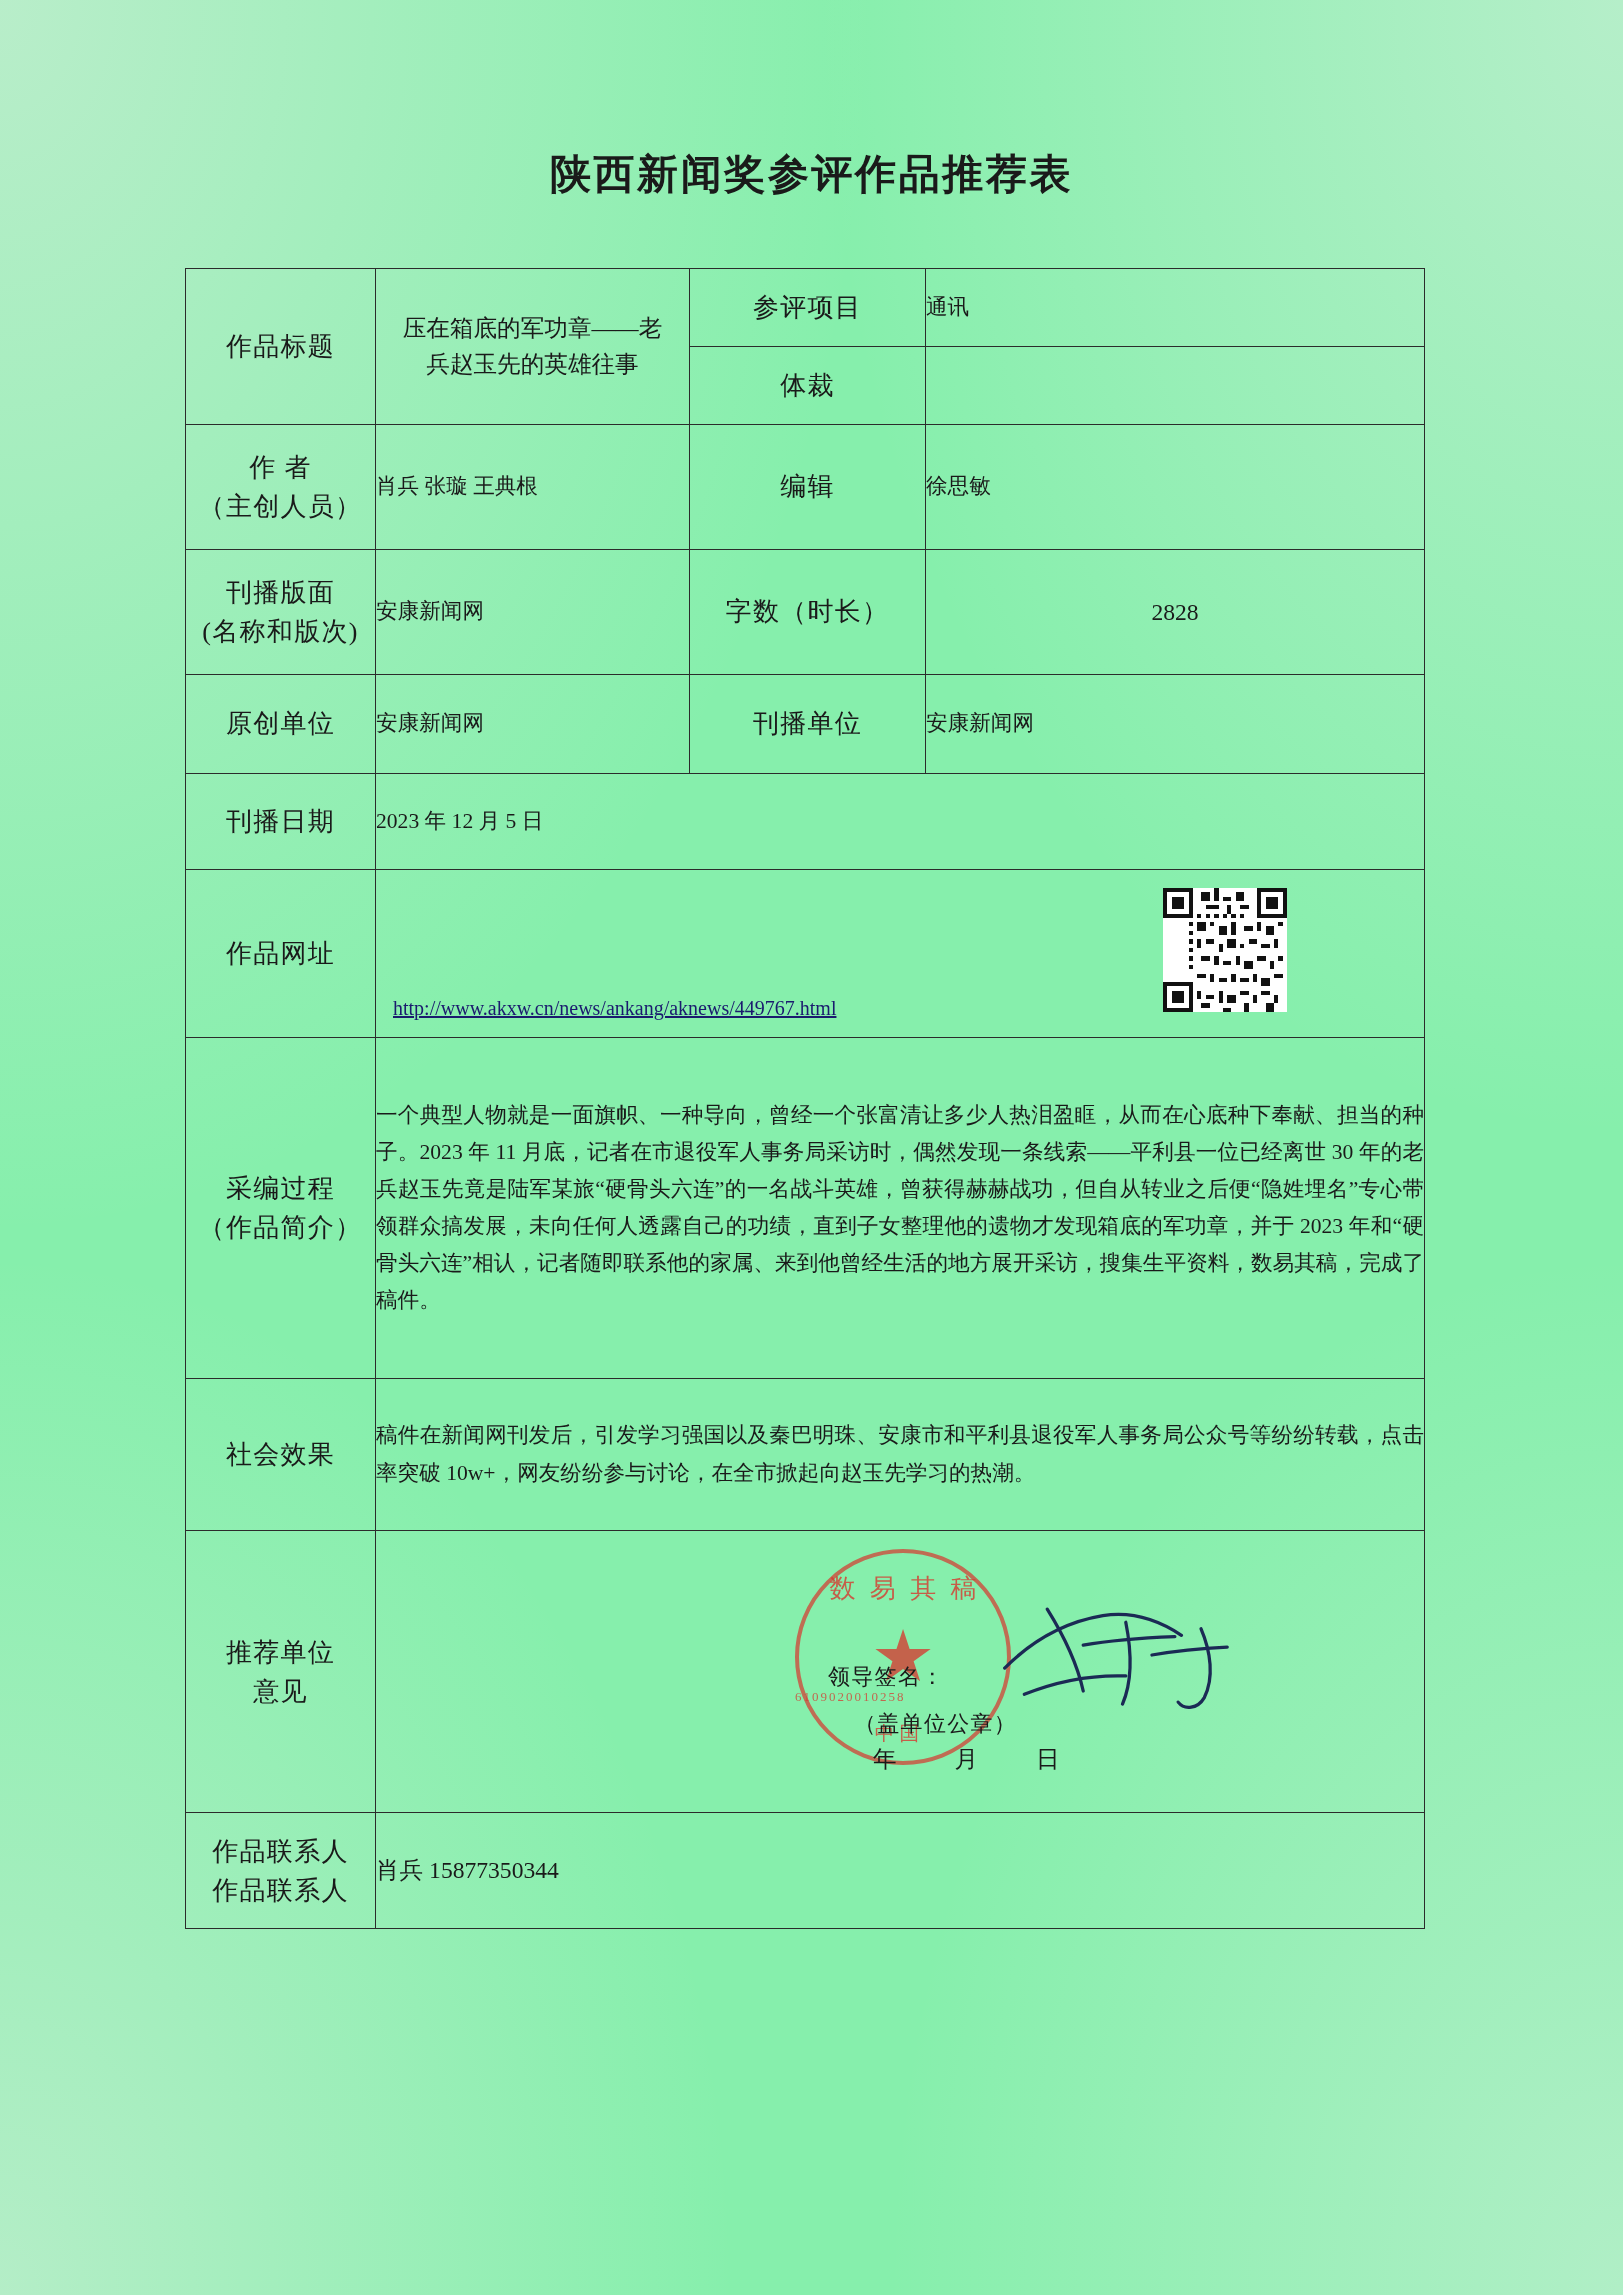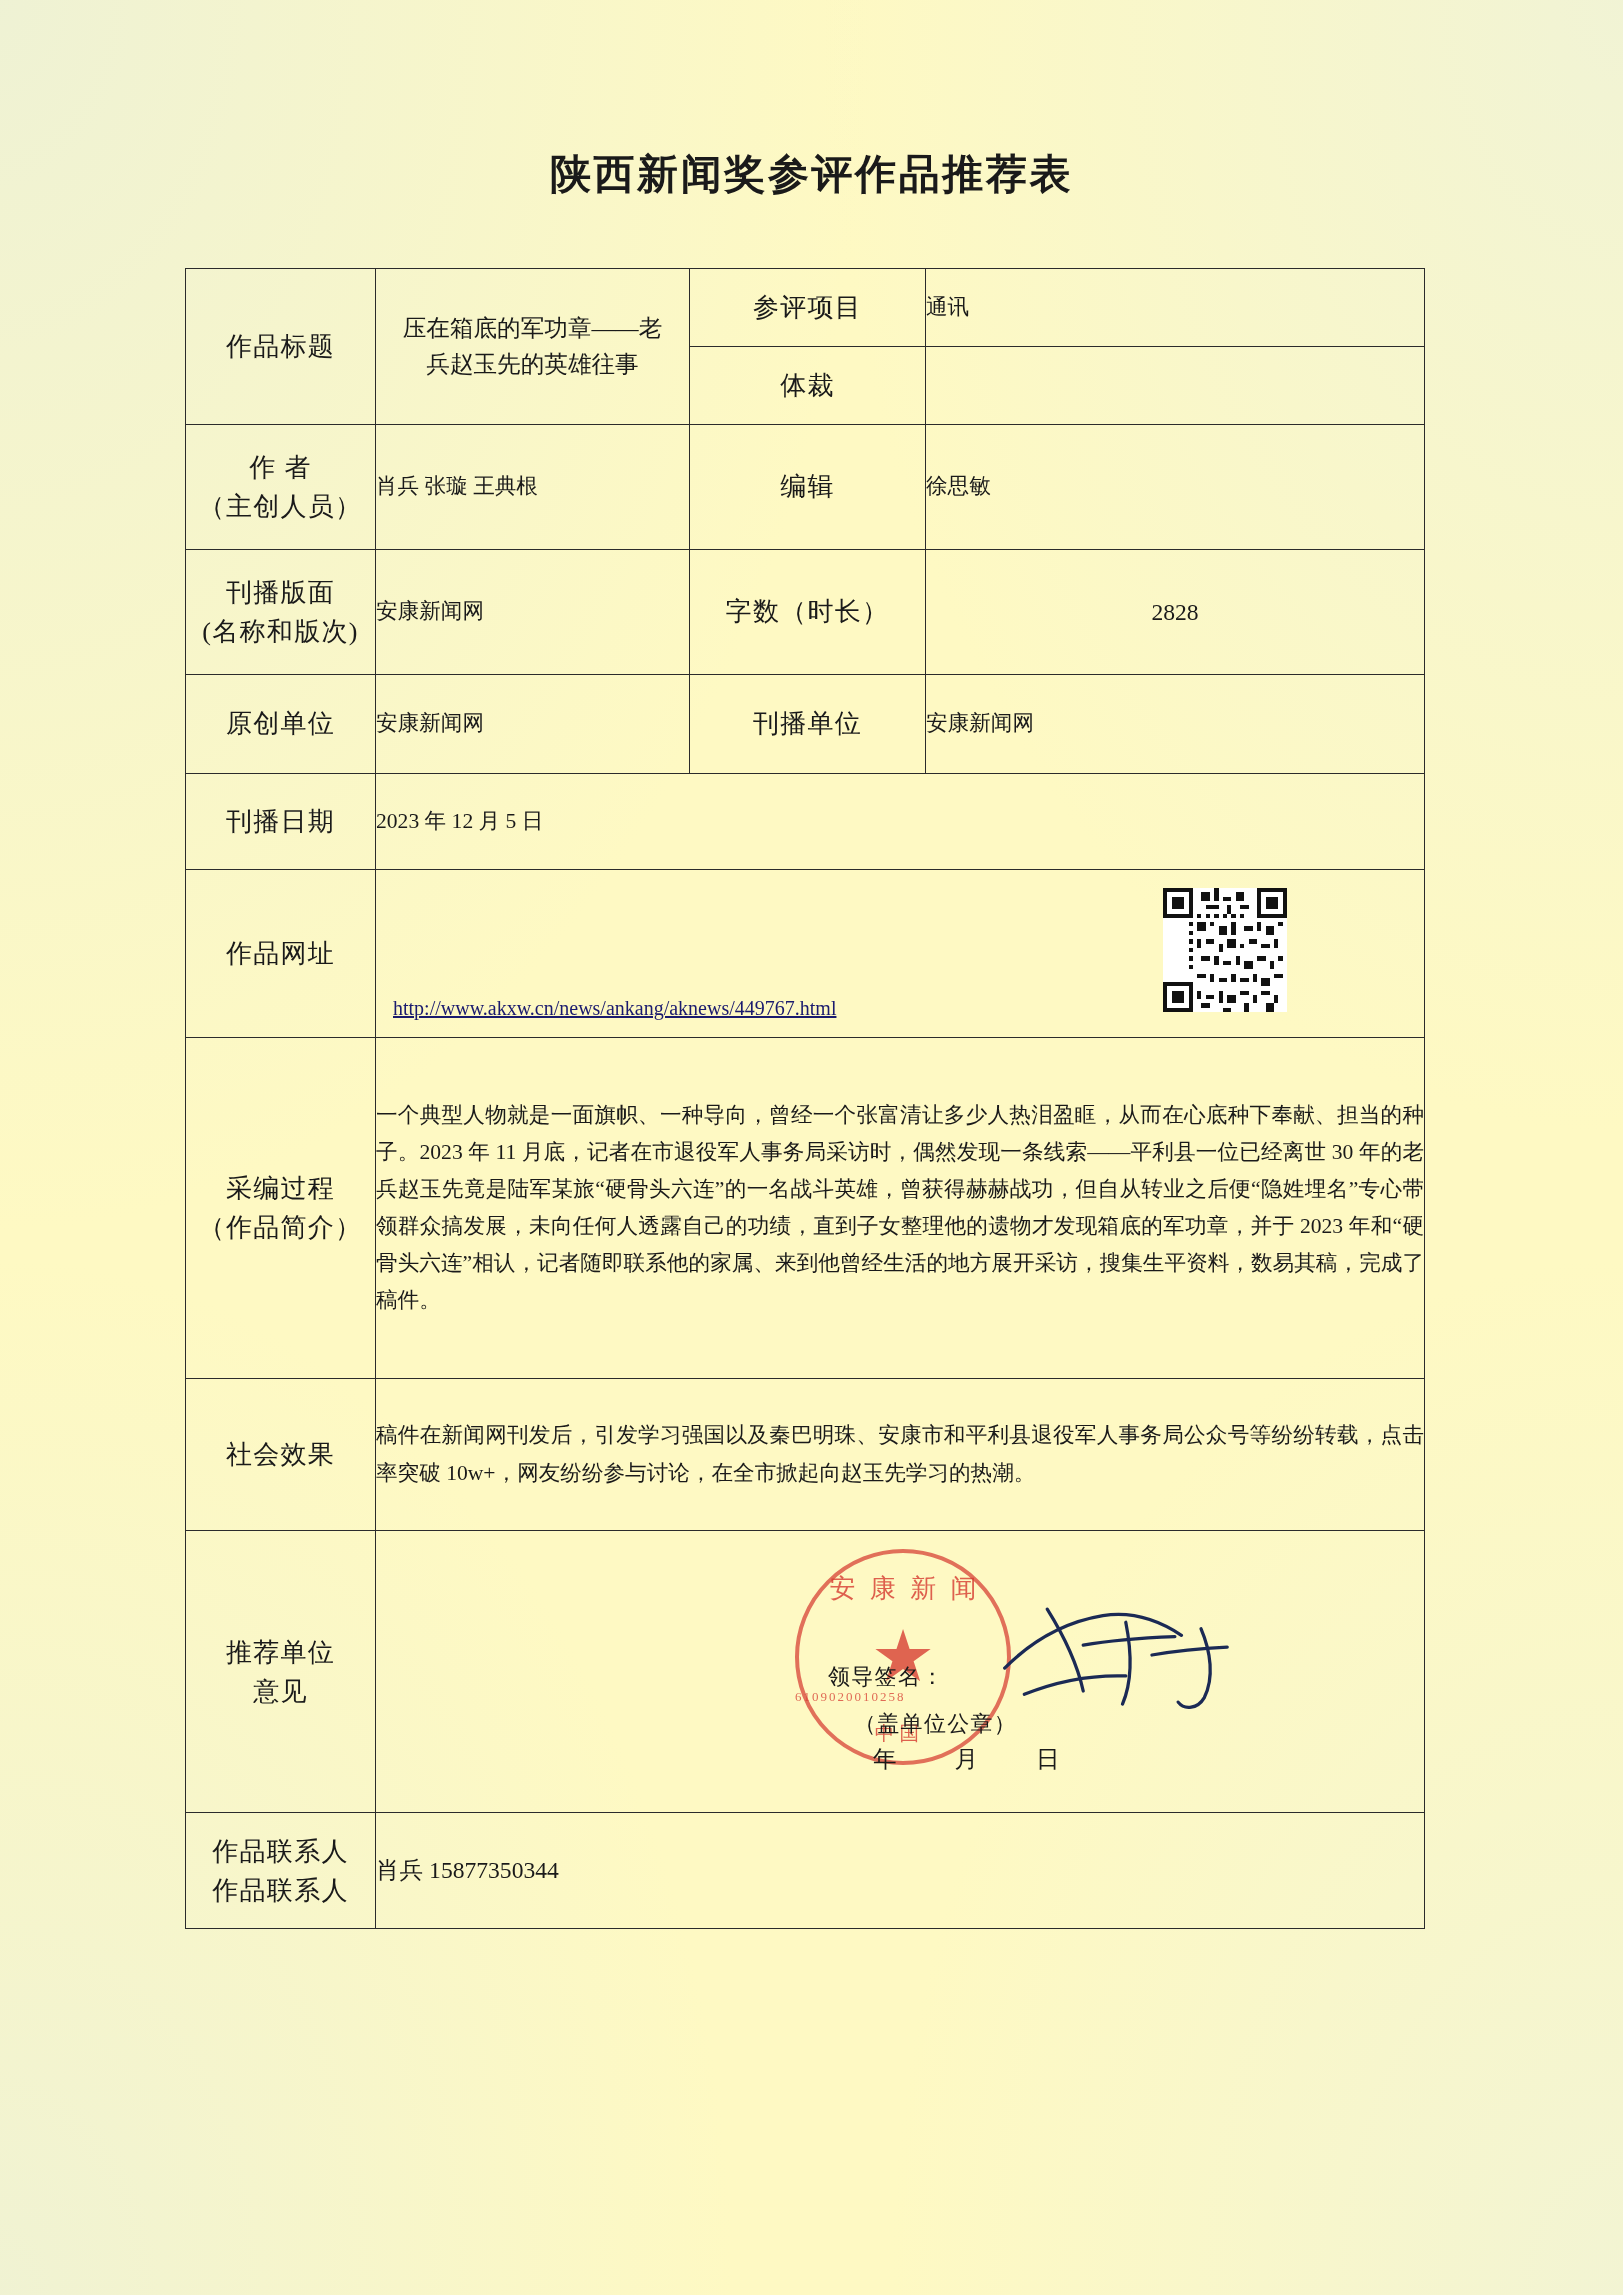"陕西新闻奖参评作品推荐表" .page { background: #fef9c3 -> #86efac }
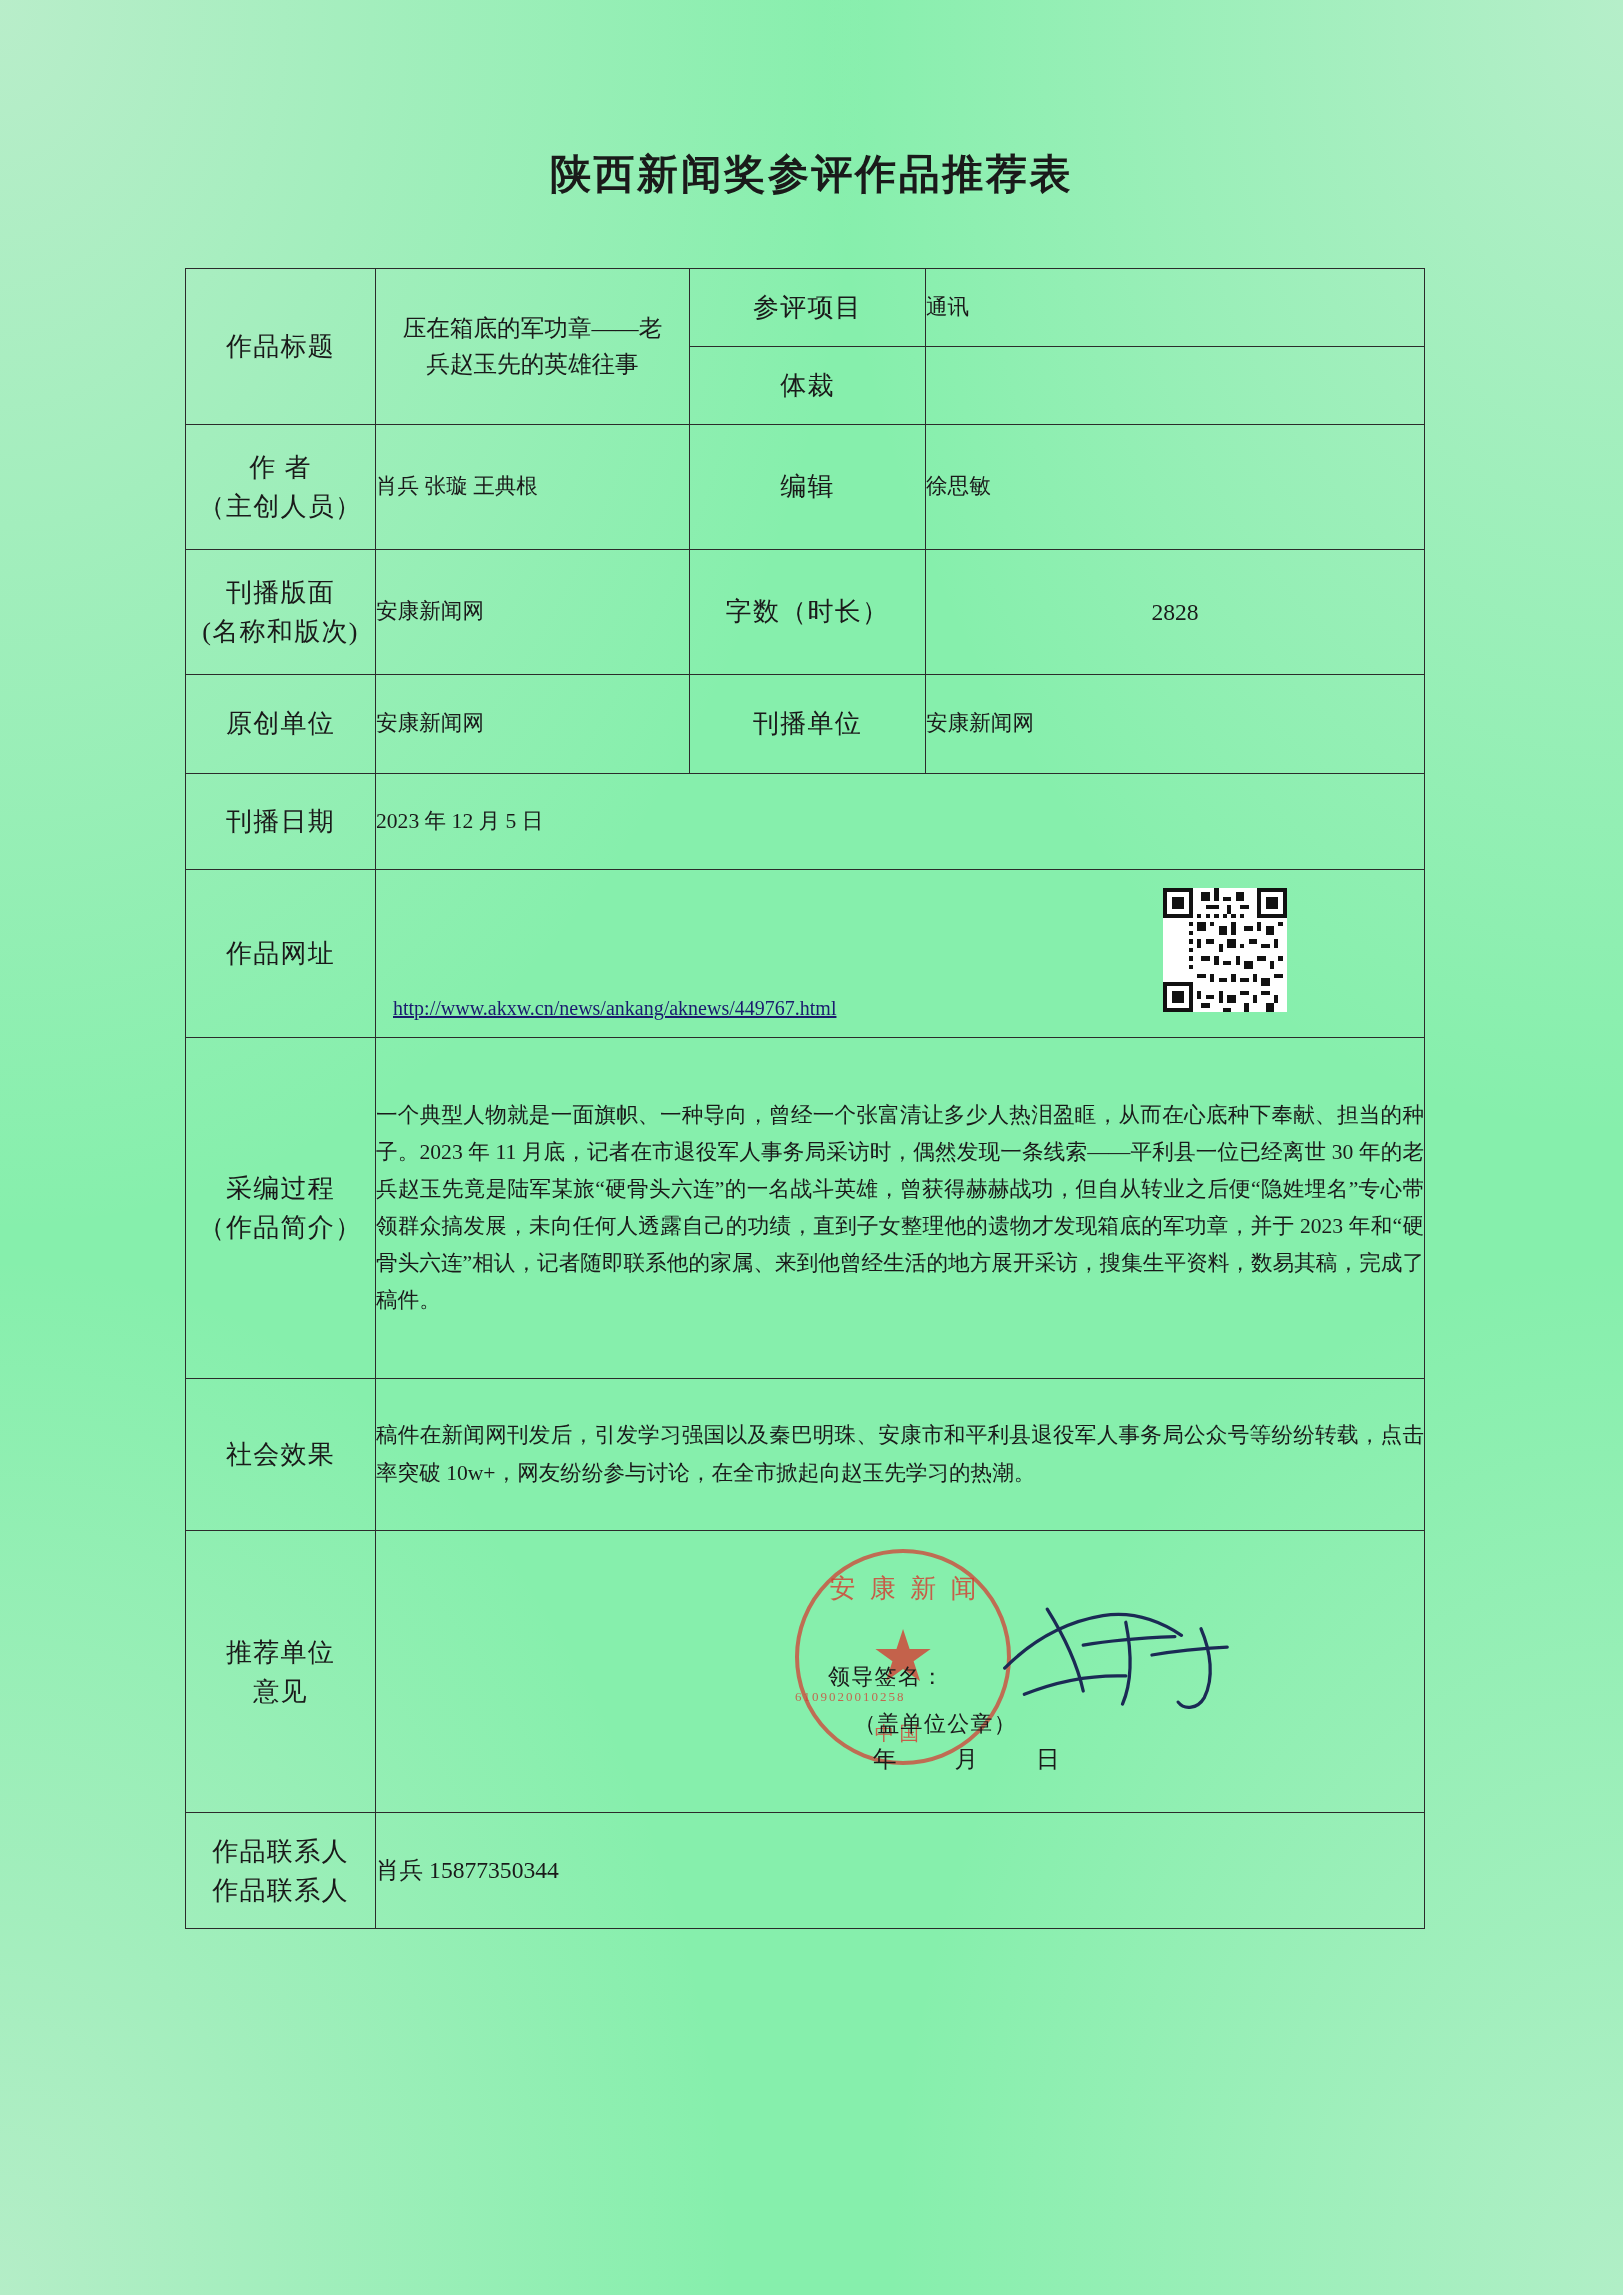"安康新闻" div.txt-top { text: 安康新闻 -> 数易其稿 }
